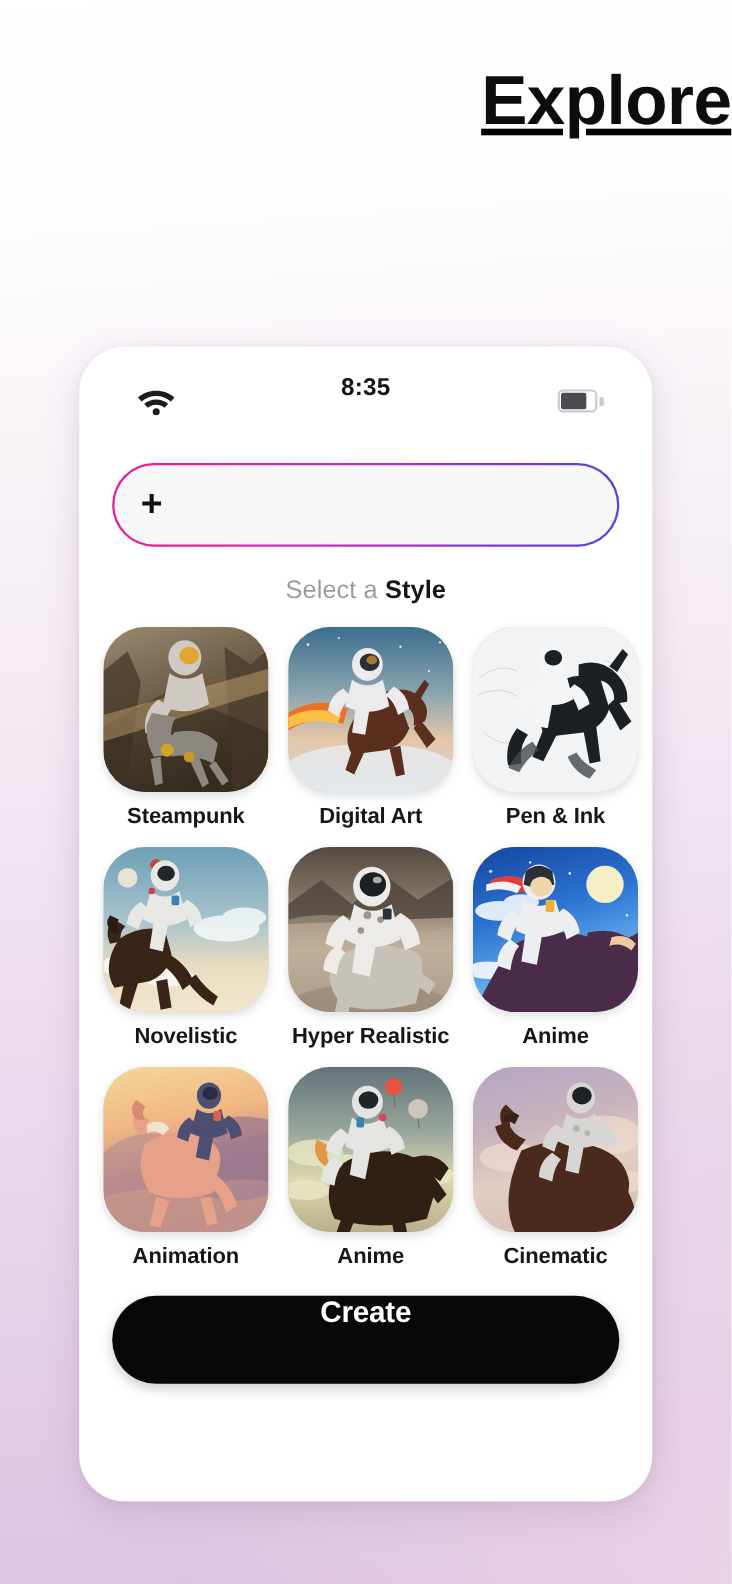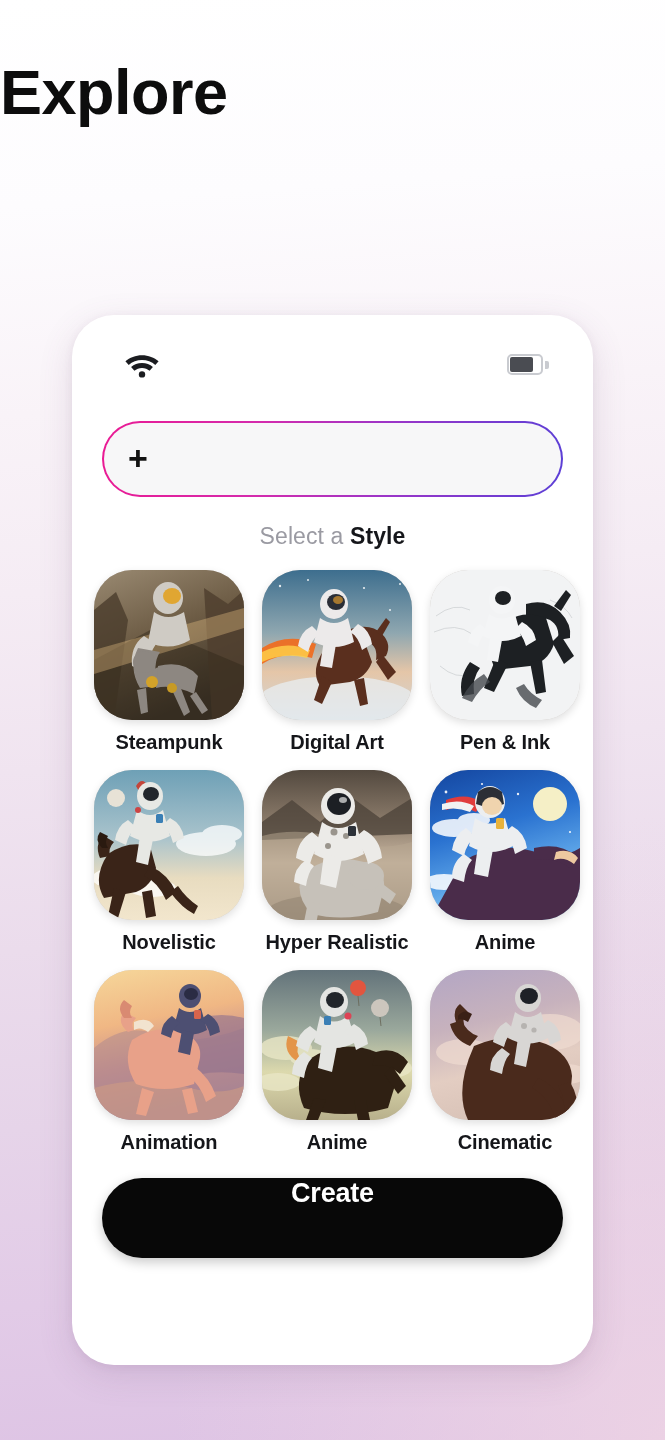"Explore" .headline { text-align: left -> right; text-decoration: none -> underline }
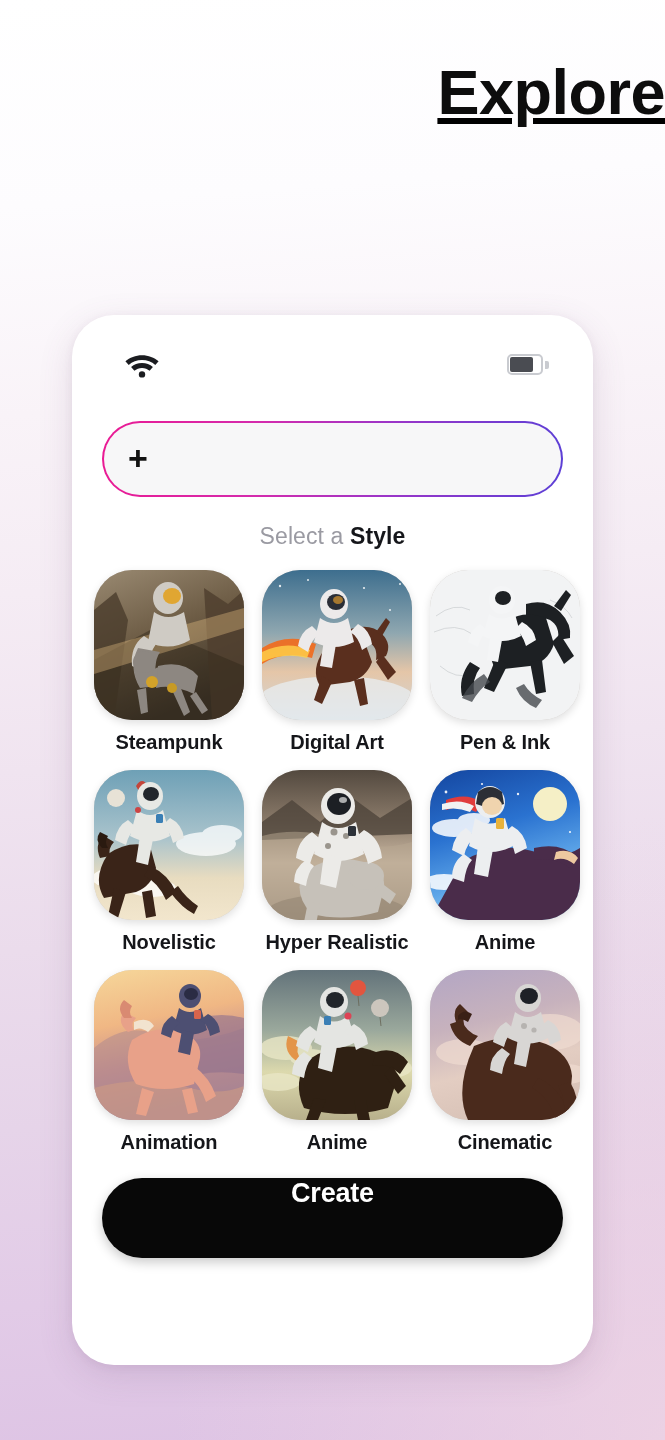"8:35" span.clock { html: none -> <span>8:35</span> }
